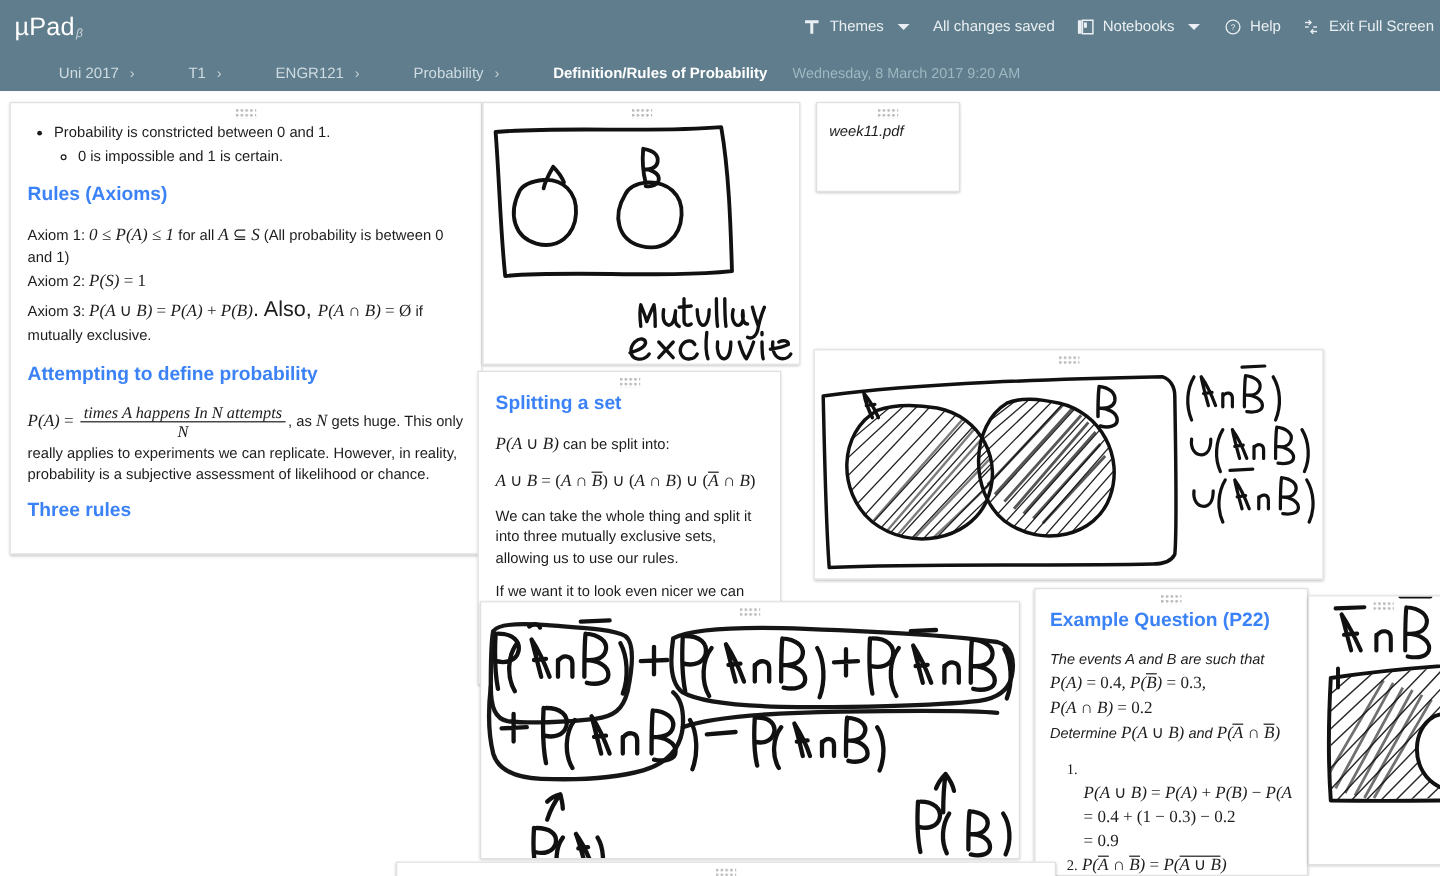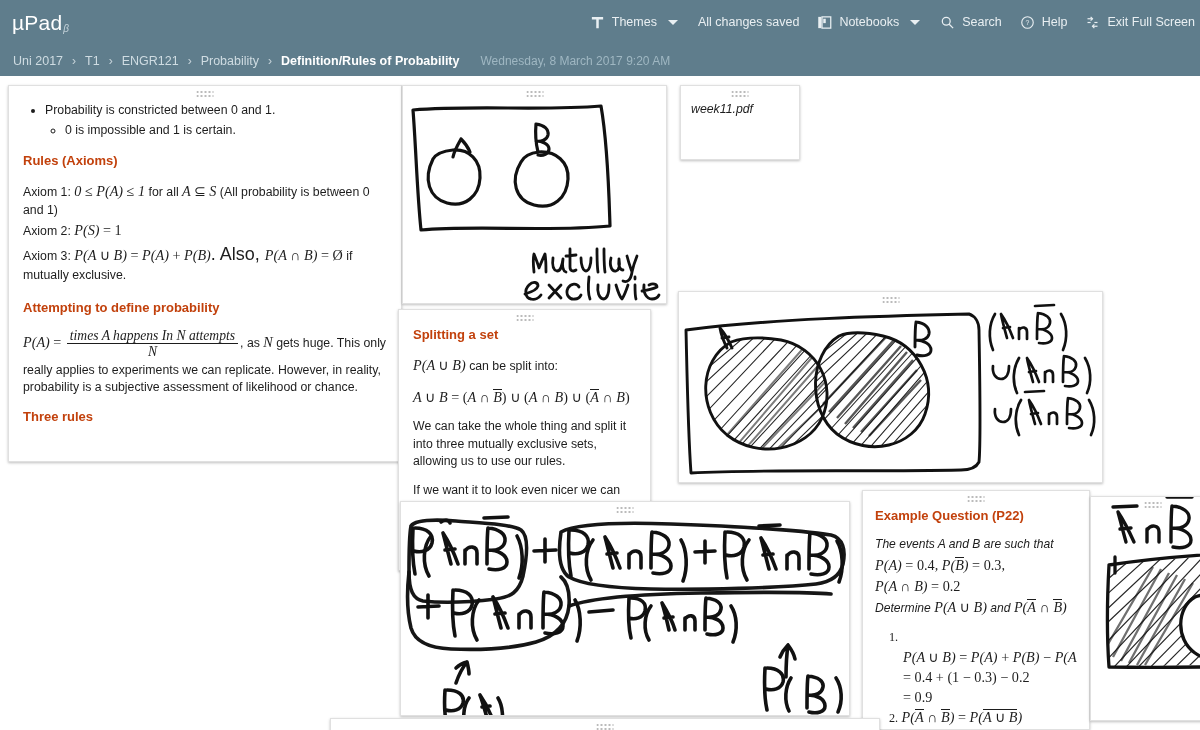"Search" div.hdr-item { html: <div> <span> <svg> <circle></circle> <line></line> </svg> </span> <span>Search</span> </div> -> none }
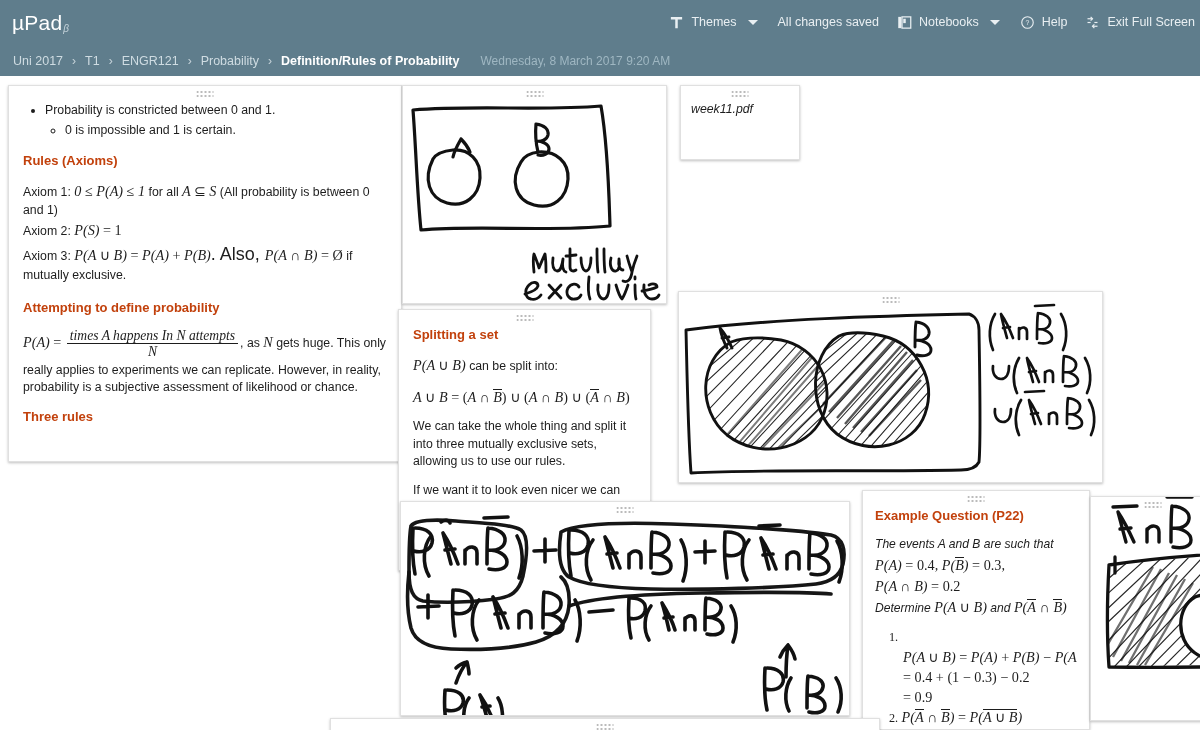"Uni 2017" .crumb { margin-left: none -> 36px }
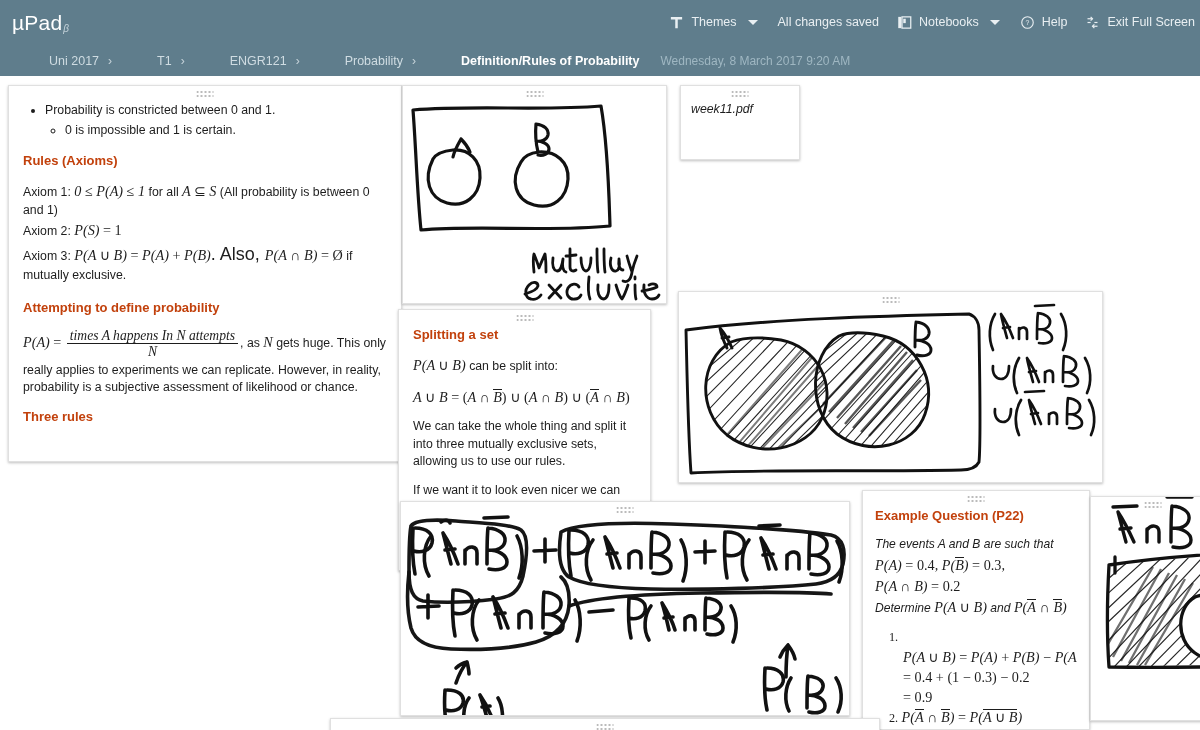"Rules (Axioms)" .hd { color: #c2410c -> #3b82f6; font-size: 13px -> 16px }
